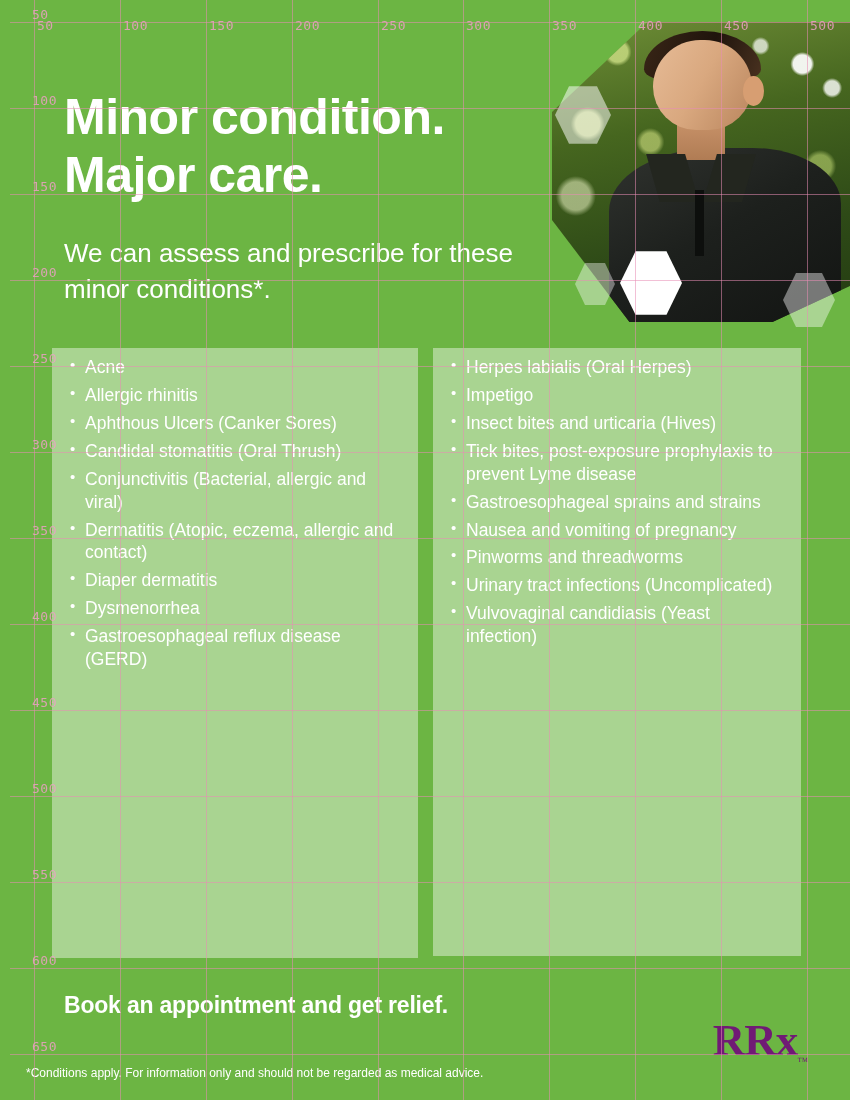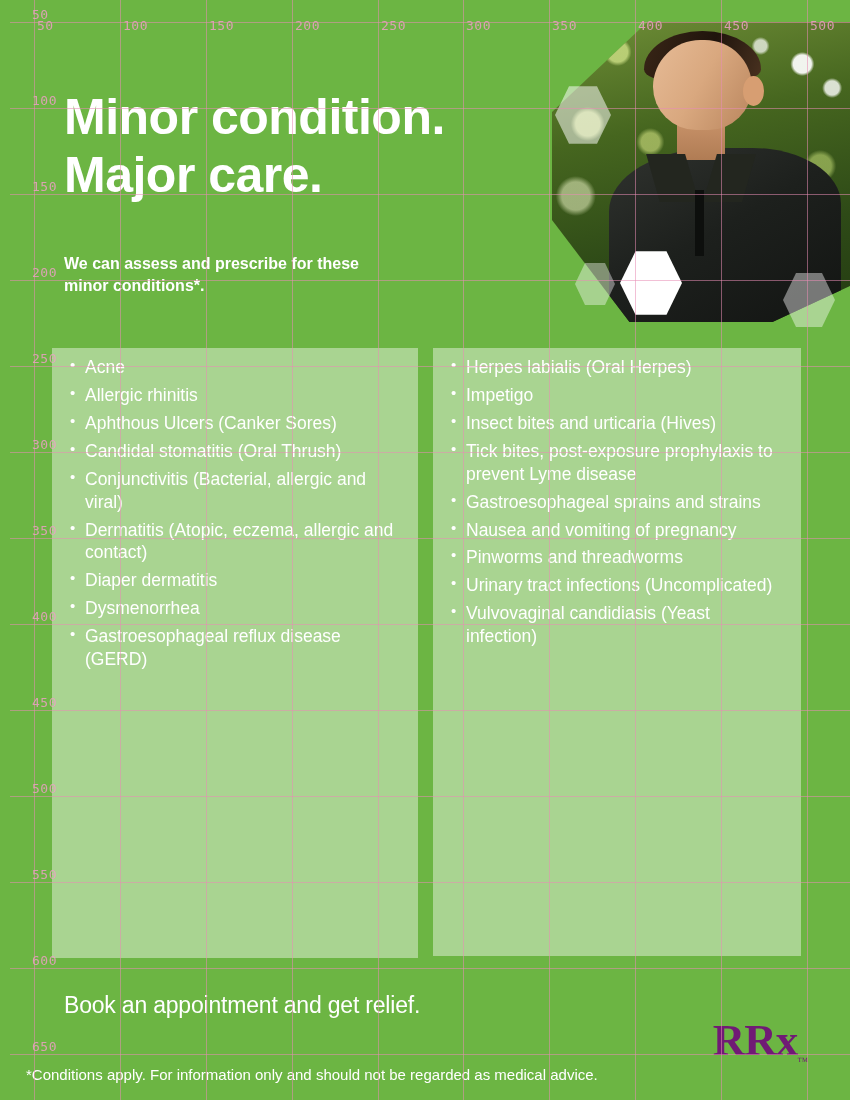"We can assess and prescribe" .subhead { font-size: 16px -> 26px; font-weight: bold -> normal; top: 253px -> 236px }
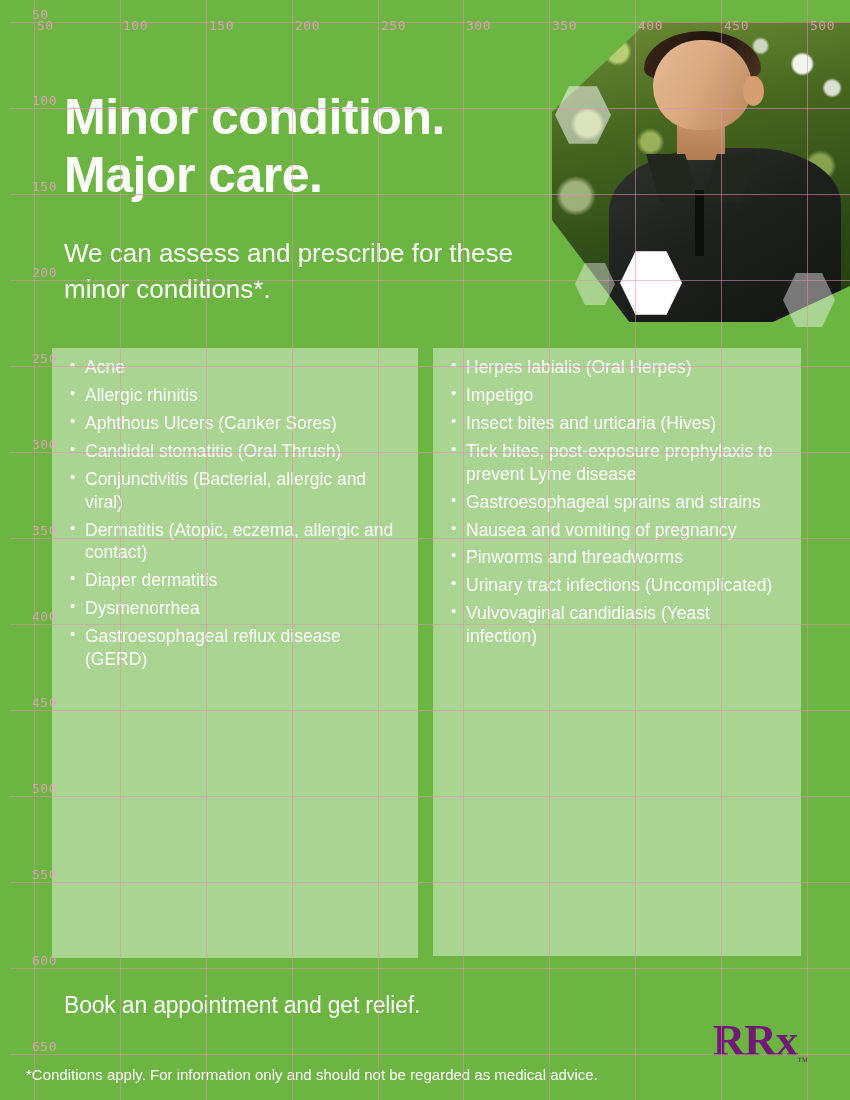"Book an appointment and get" .cta { font-weight: normal -> bold }
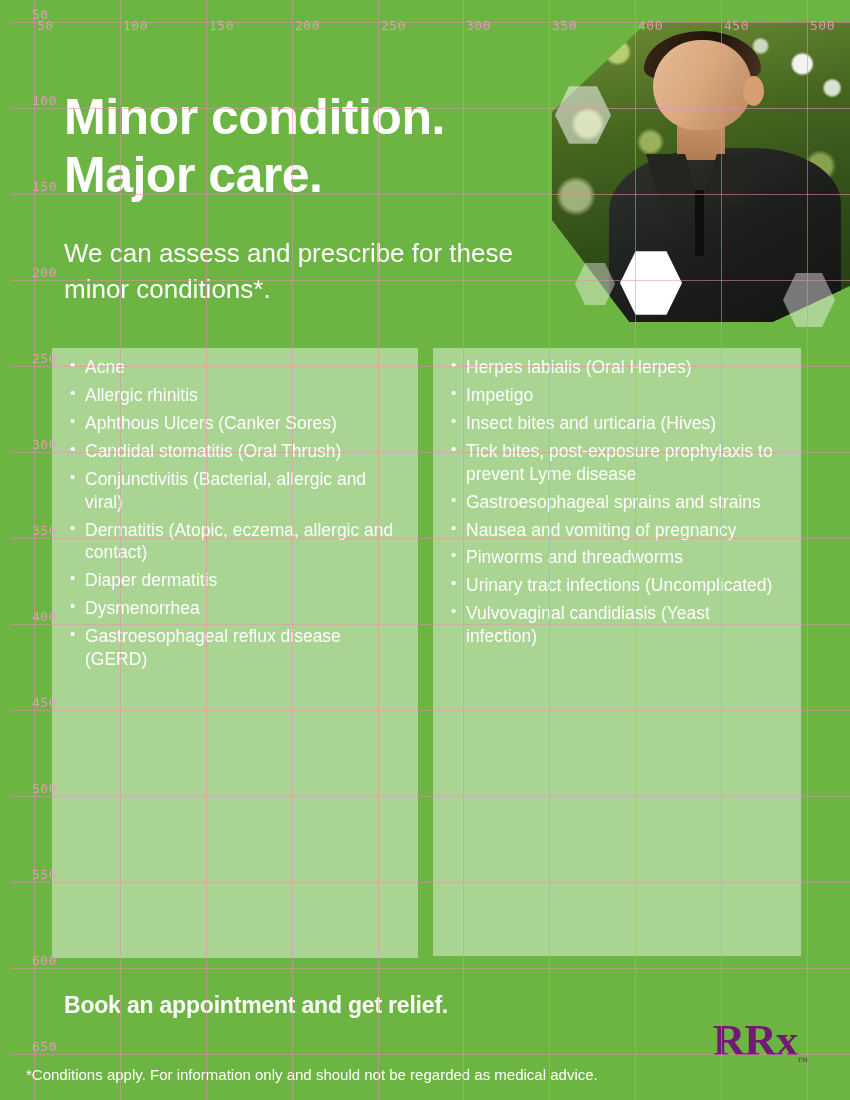"*Conditions apply. For information only" .fineprint { font-size: 15px -> 12px }
